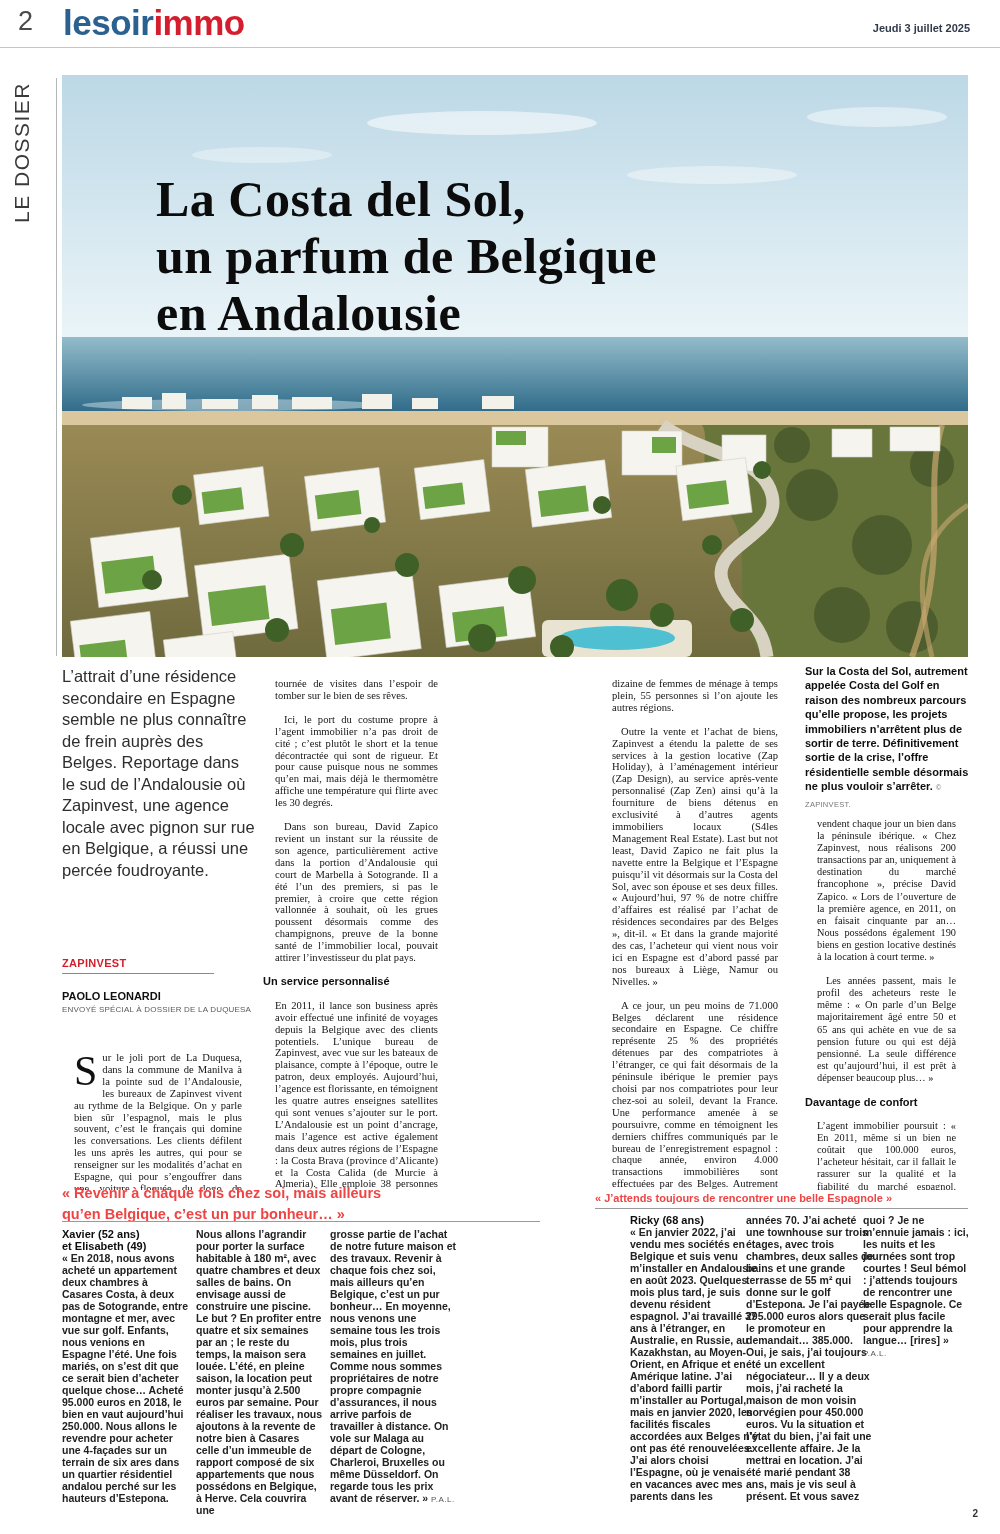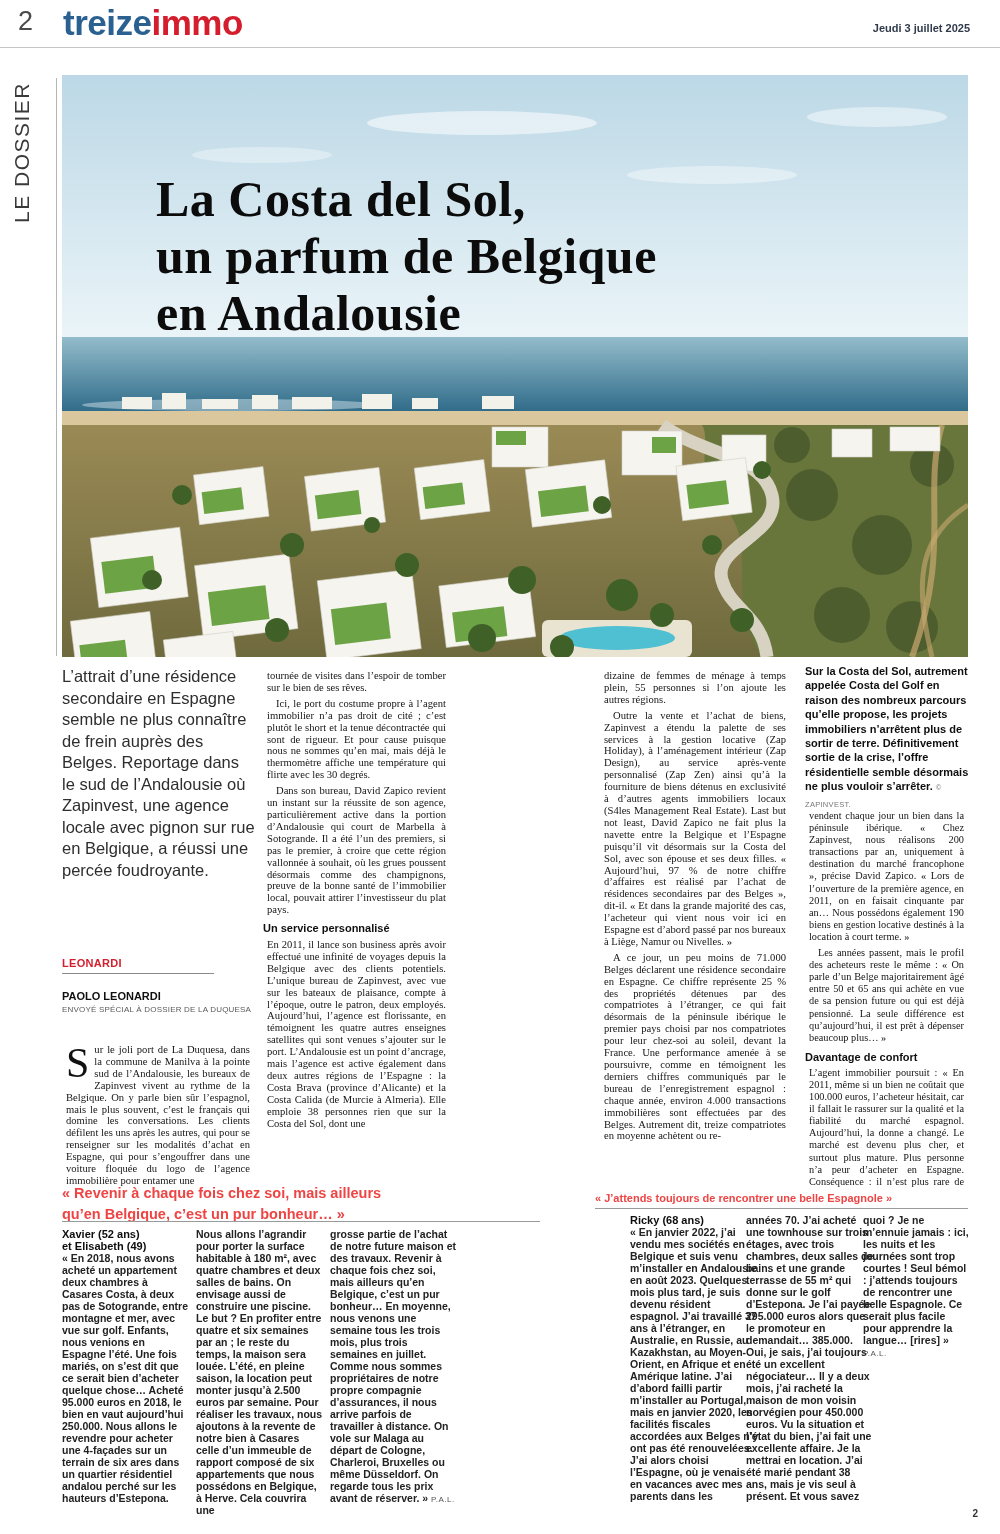"treize" span.blue { text: treize -> lesoir }
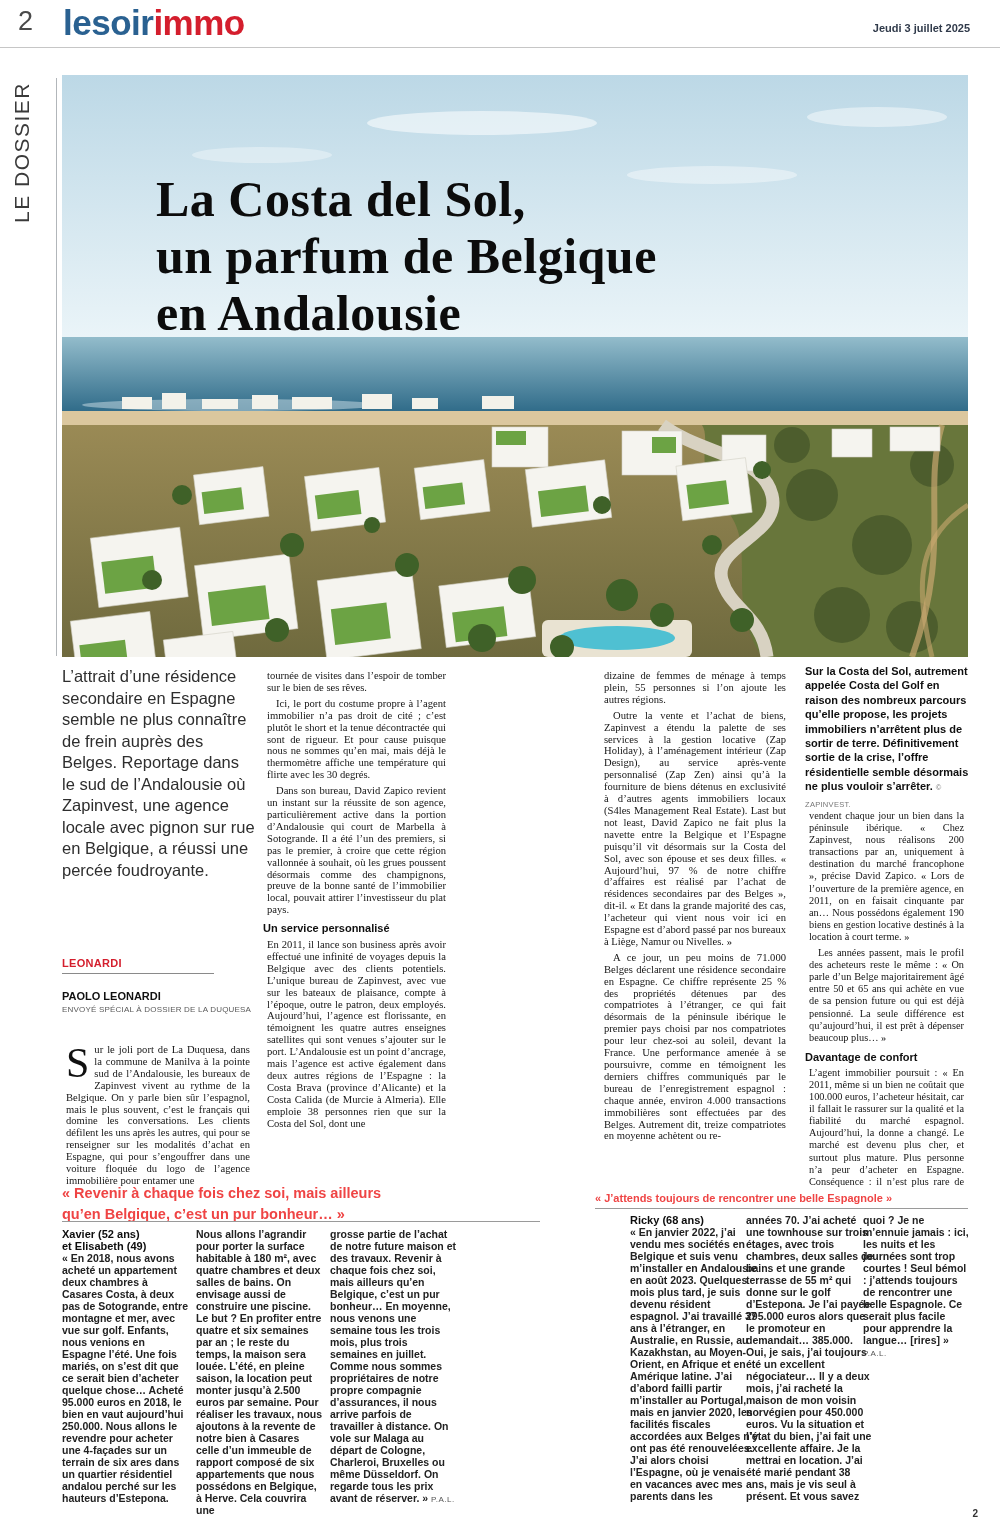"tournée de visites dans l’espoir" .bodycol p { margin: 4px -> 12px }
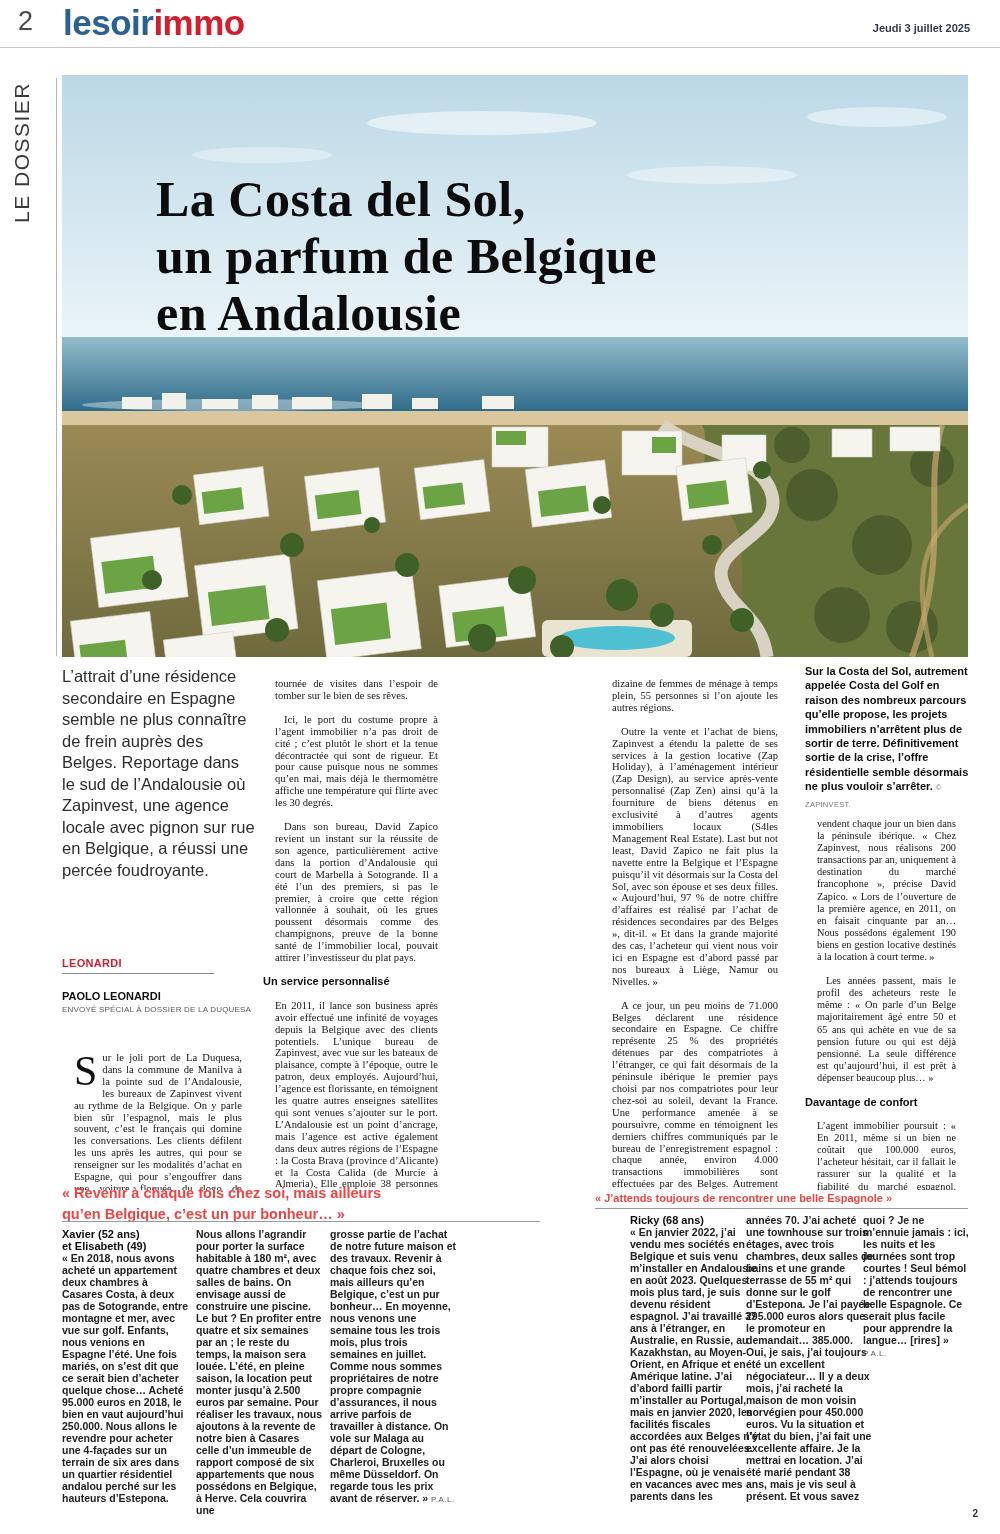"LEONARDI" span.kicker { text: LEONARDI -> ZAPINVEST }
